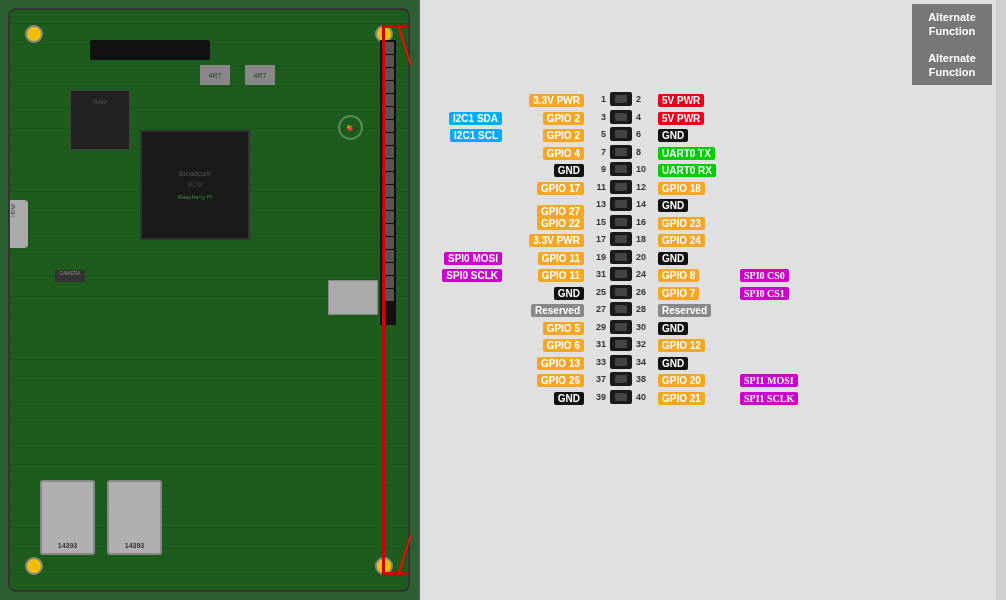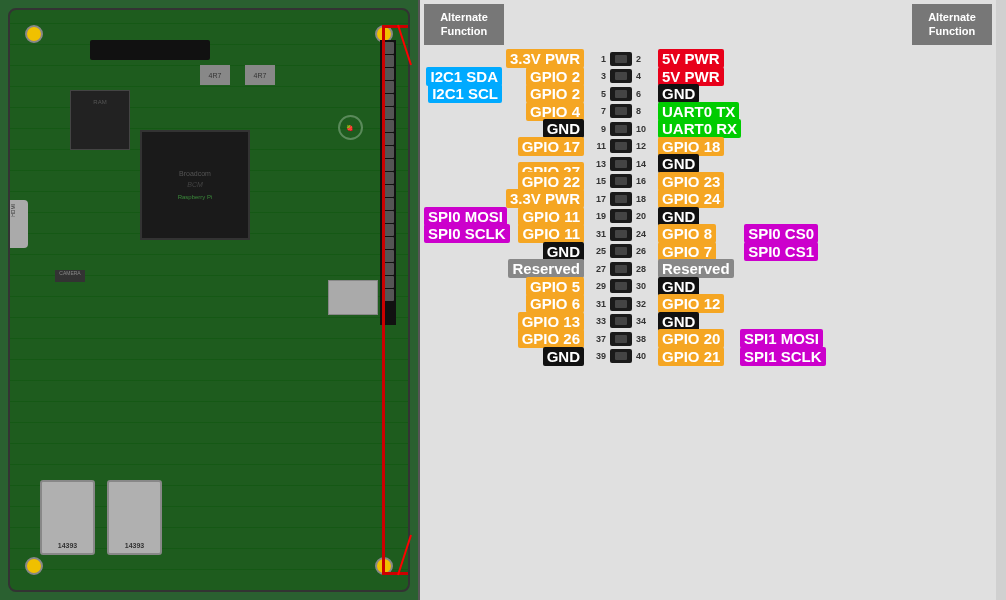"Alternate" .headers-row { flex-direction: none -> column }
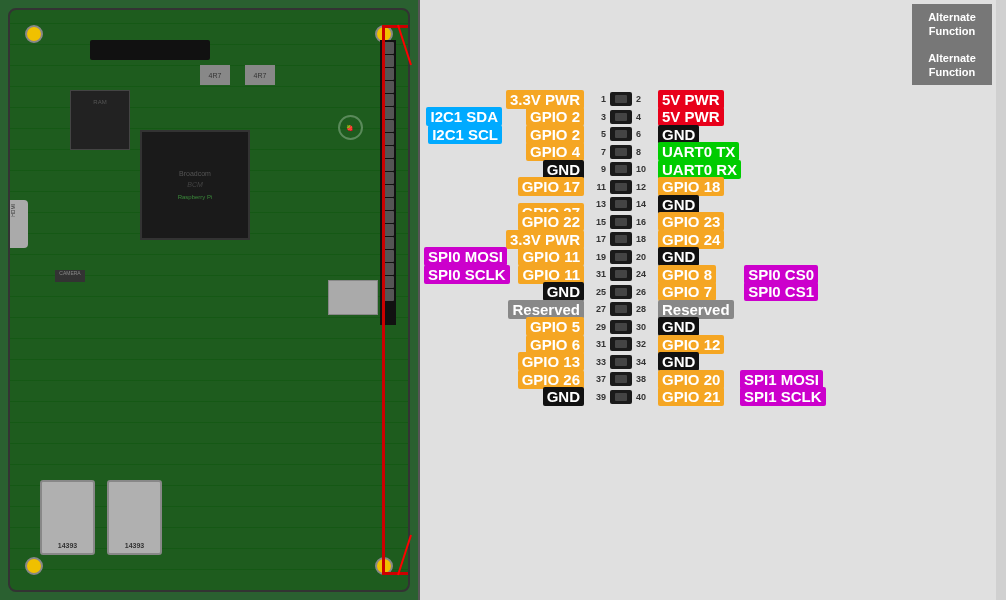"3.3V PWR" .pin-badge { font-size: 15px -> 10px }
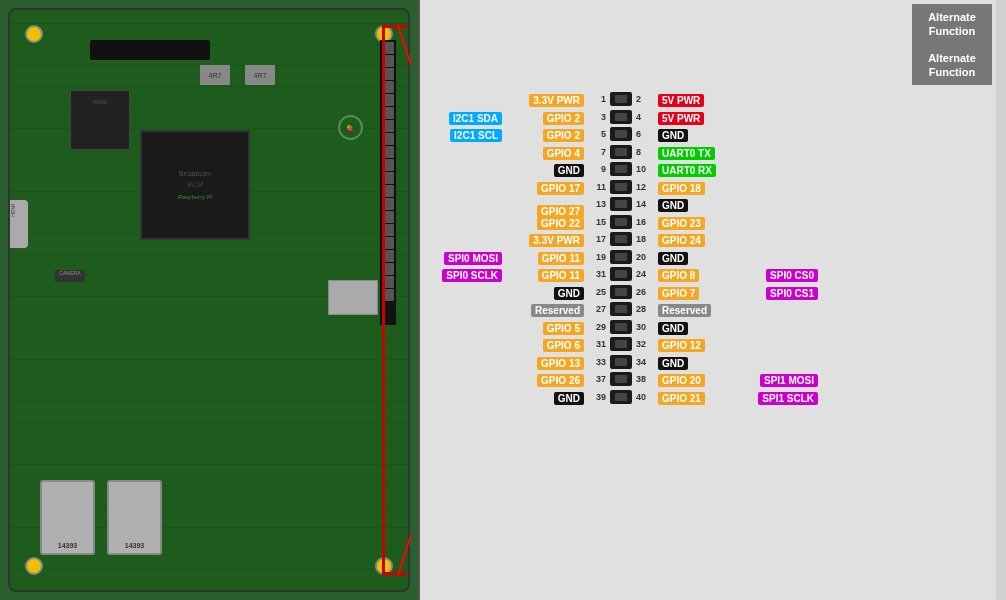"SPI0 CS0" .cell-alt-right { font-family: none -> Liberation Serif, serif; text-align: right -> left }
